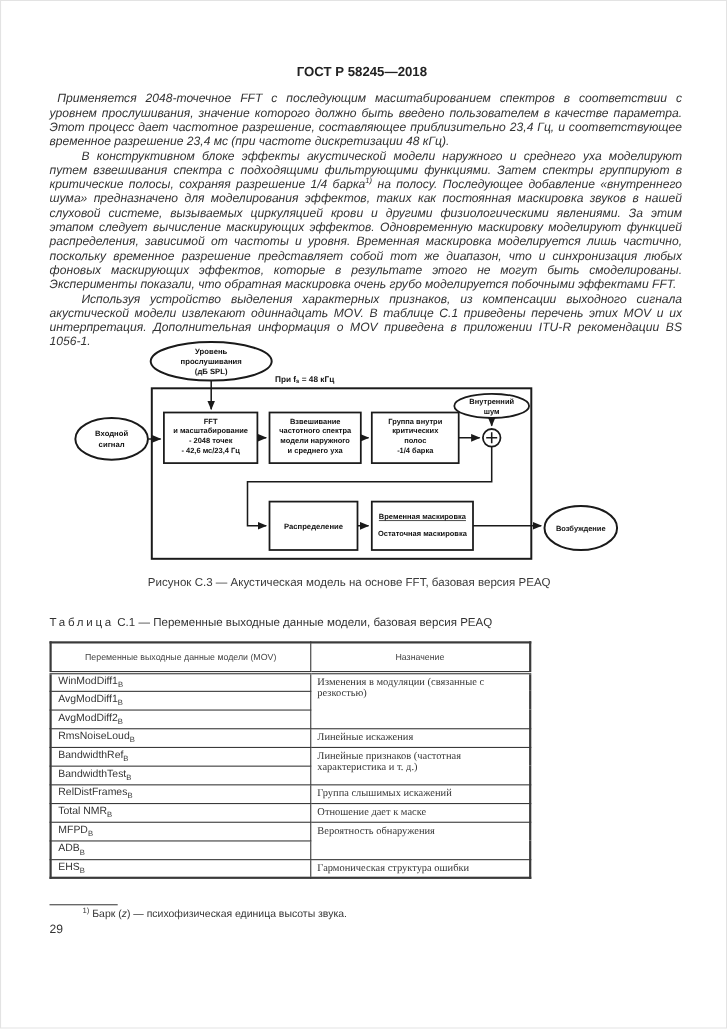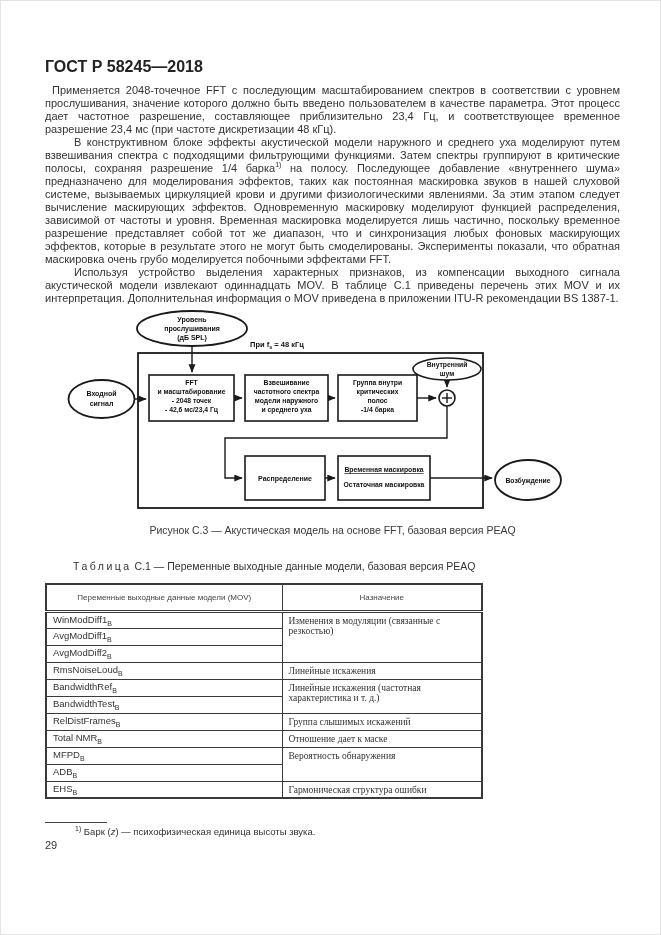"ГОСТ Р 58245—2018" .doc-header { font-size: 16px -> 12px; text-align: left -> center }
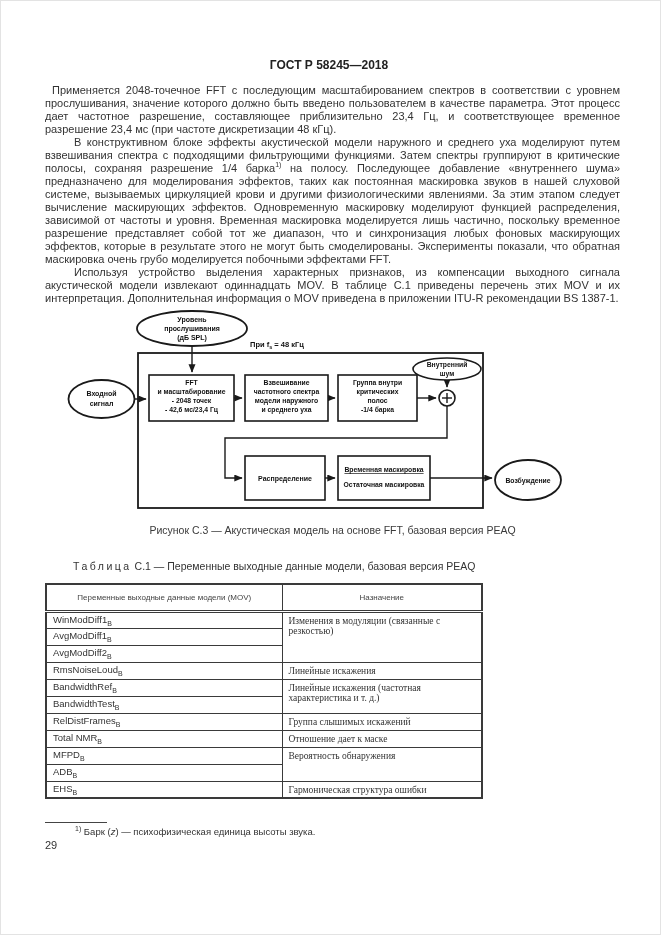"Применяется 2048-точечное FFT с" .p { font-style: none -> italic }
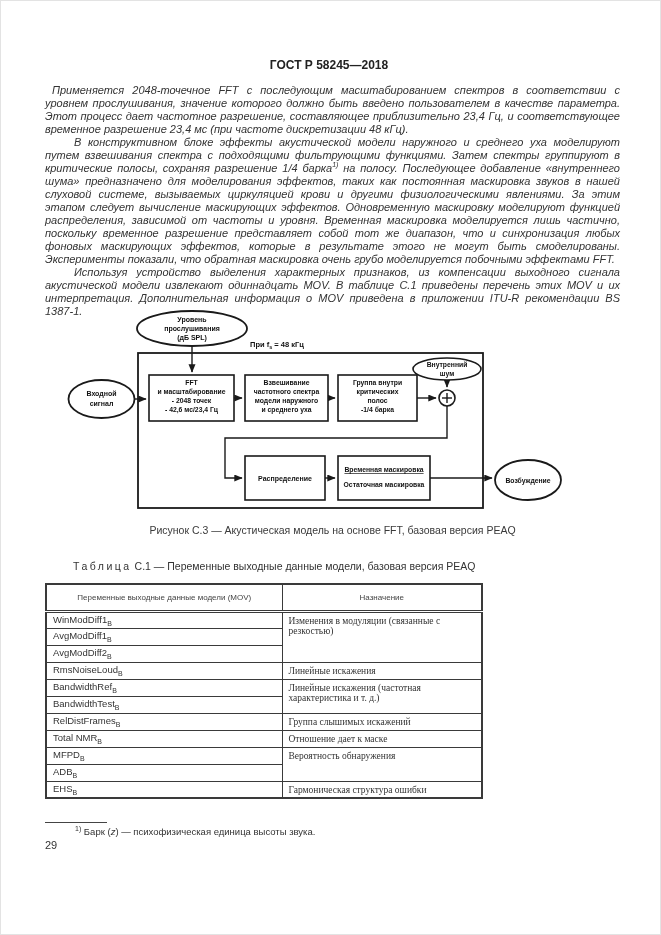"Используя устройство выделения" p.p { text: 1387-1 -> 1056-1 }
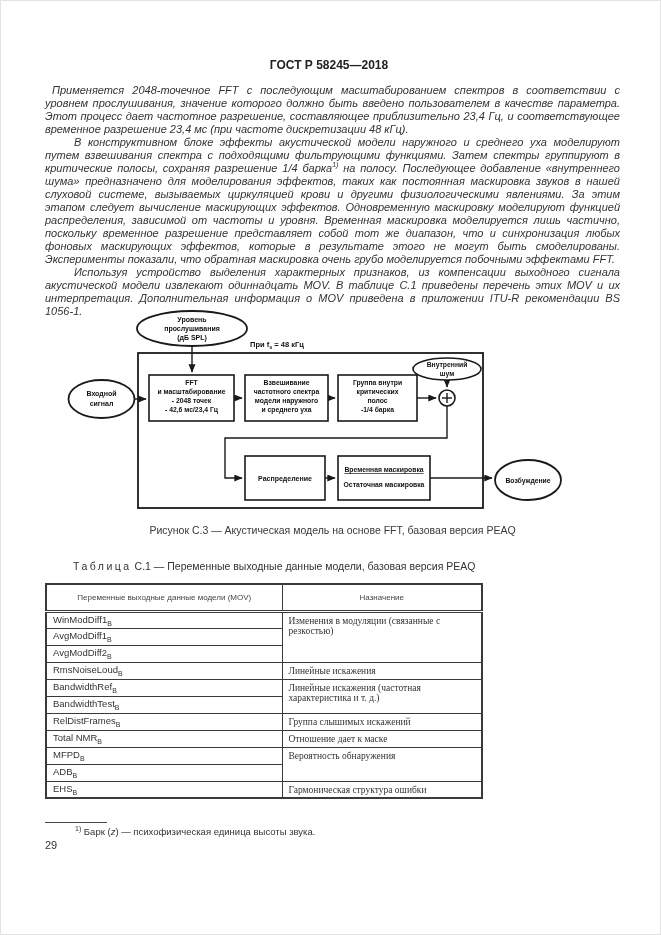"Рисунок С.3 — Акустическая модель" .caption { left: 45px -> 30px }
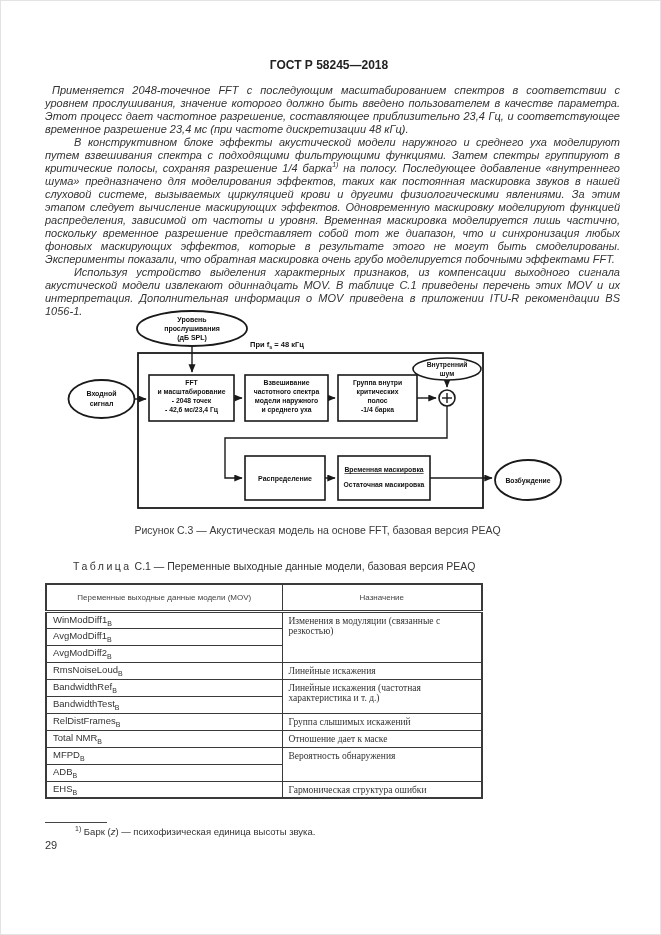"Таблица С.1 — Переменные выходные" .table-title { margin-left: 28px -> none }
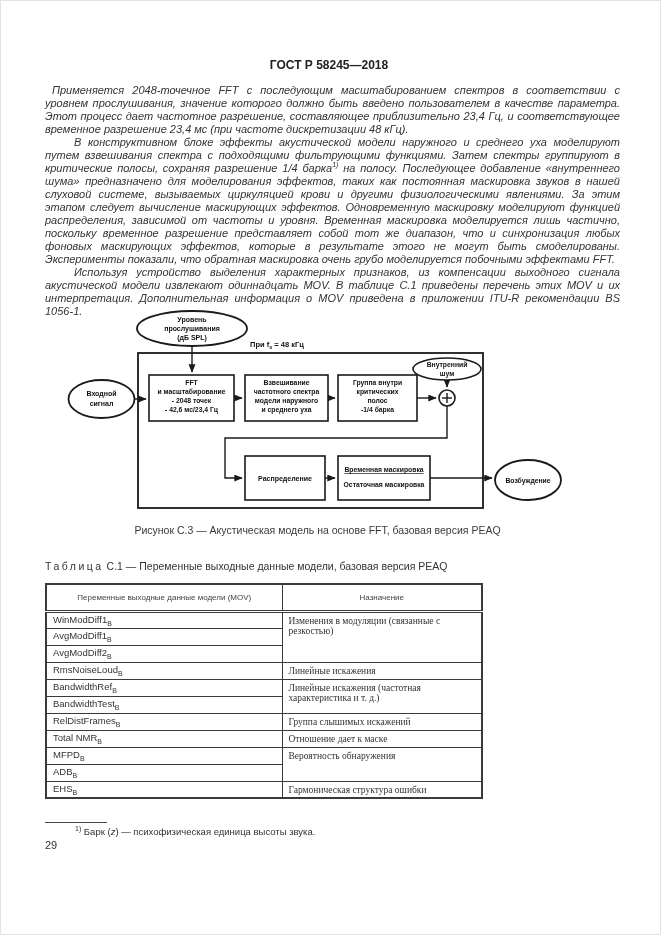"Линейные искажения (частотная" td.purpose { text: искажения -> признаков }
